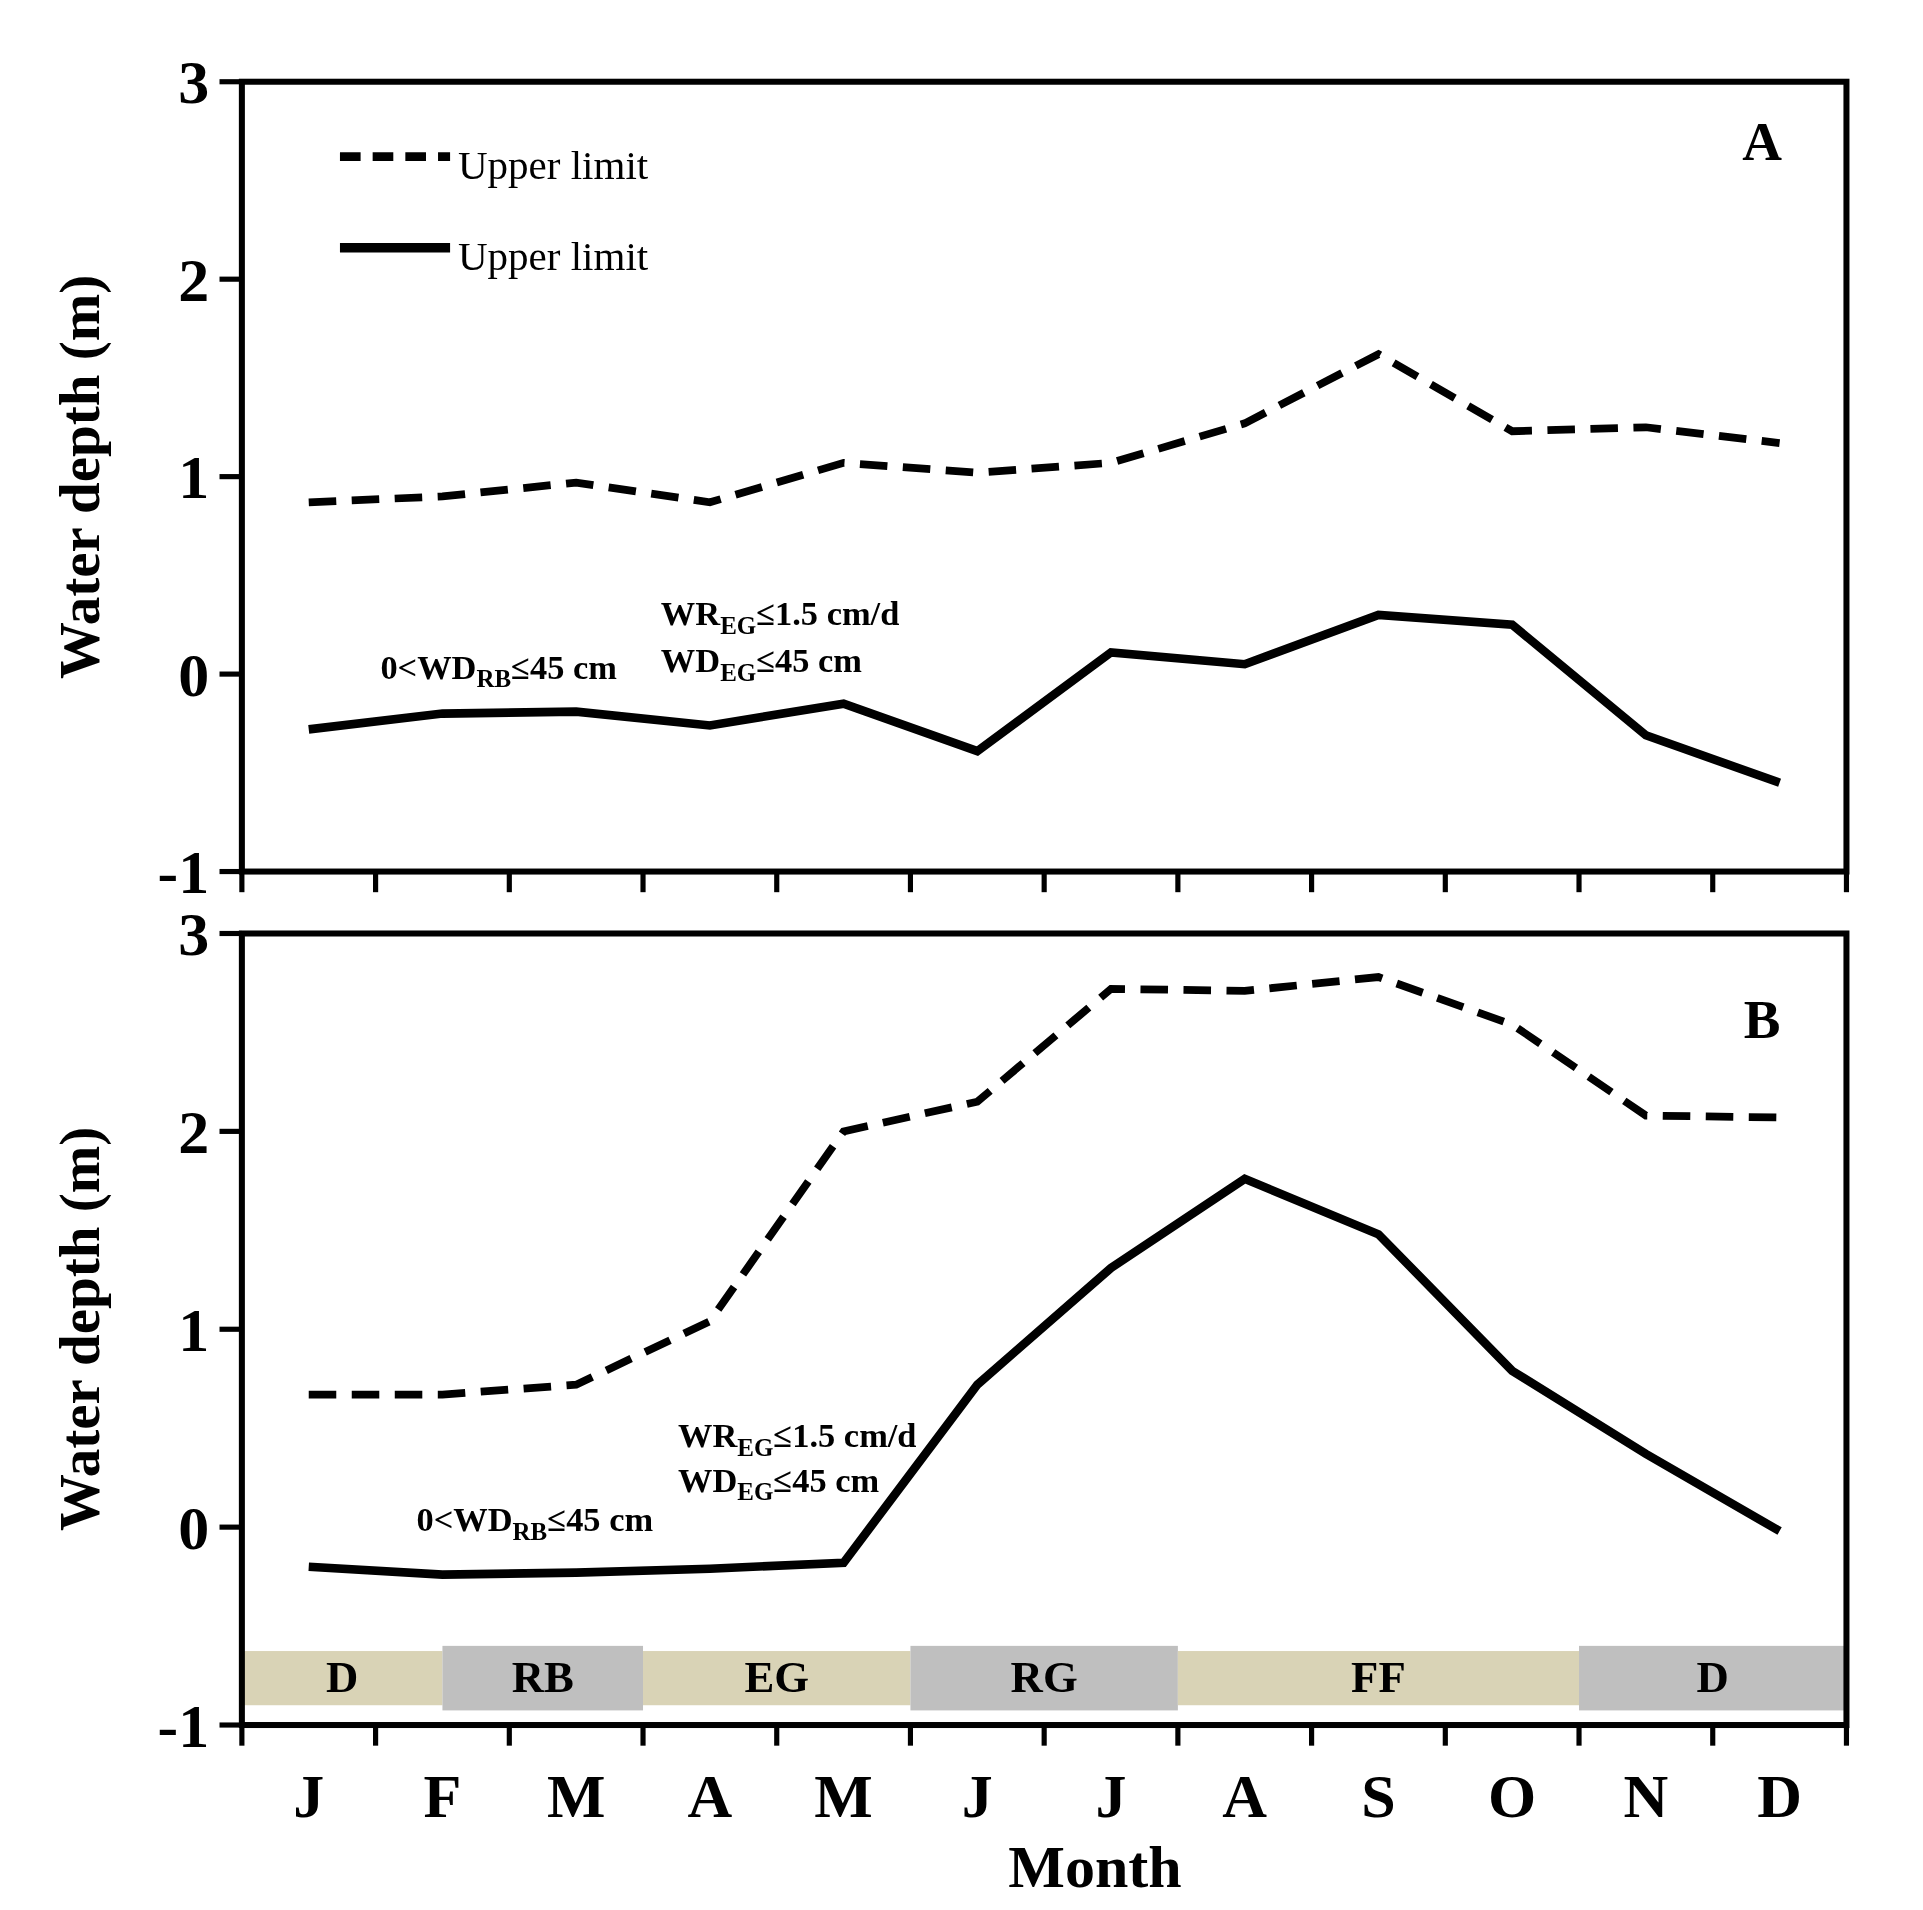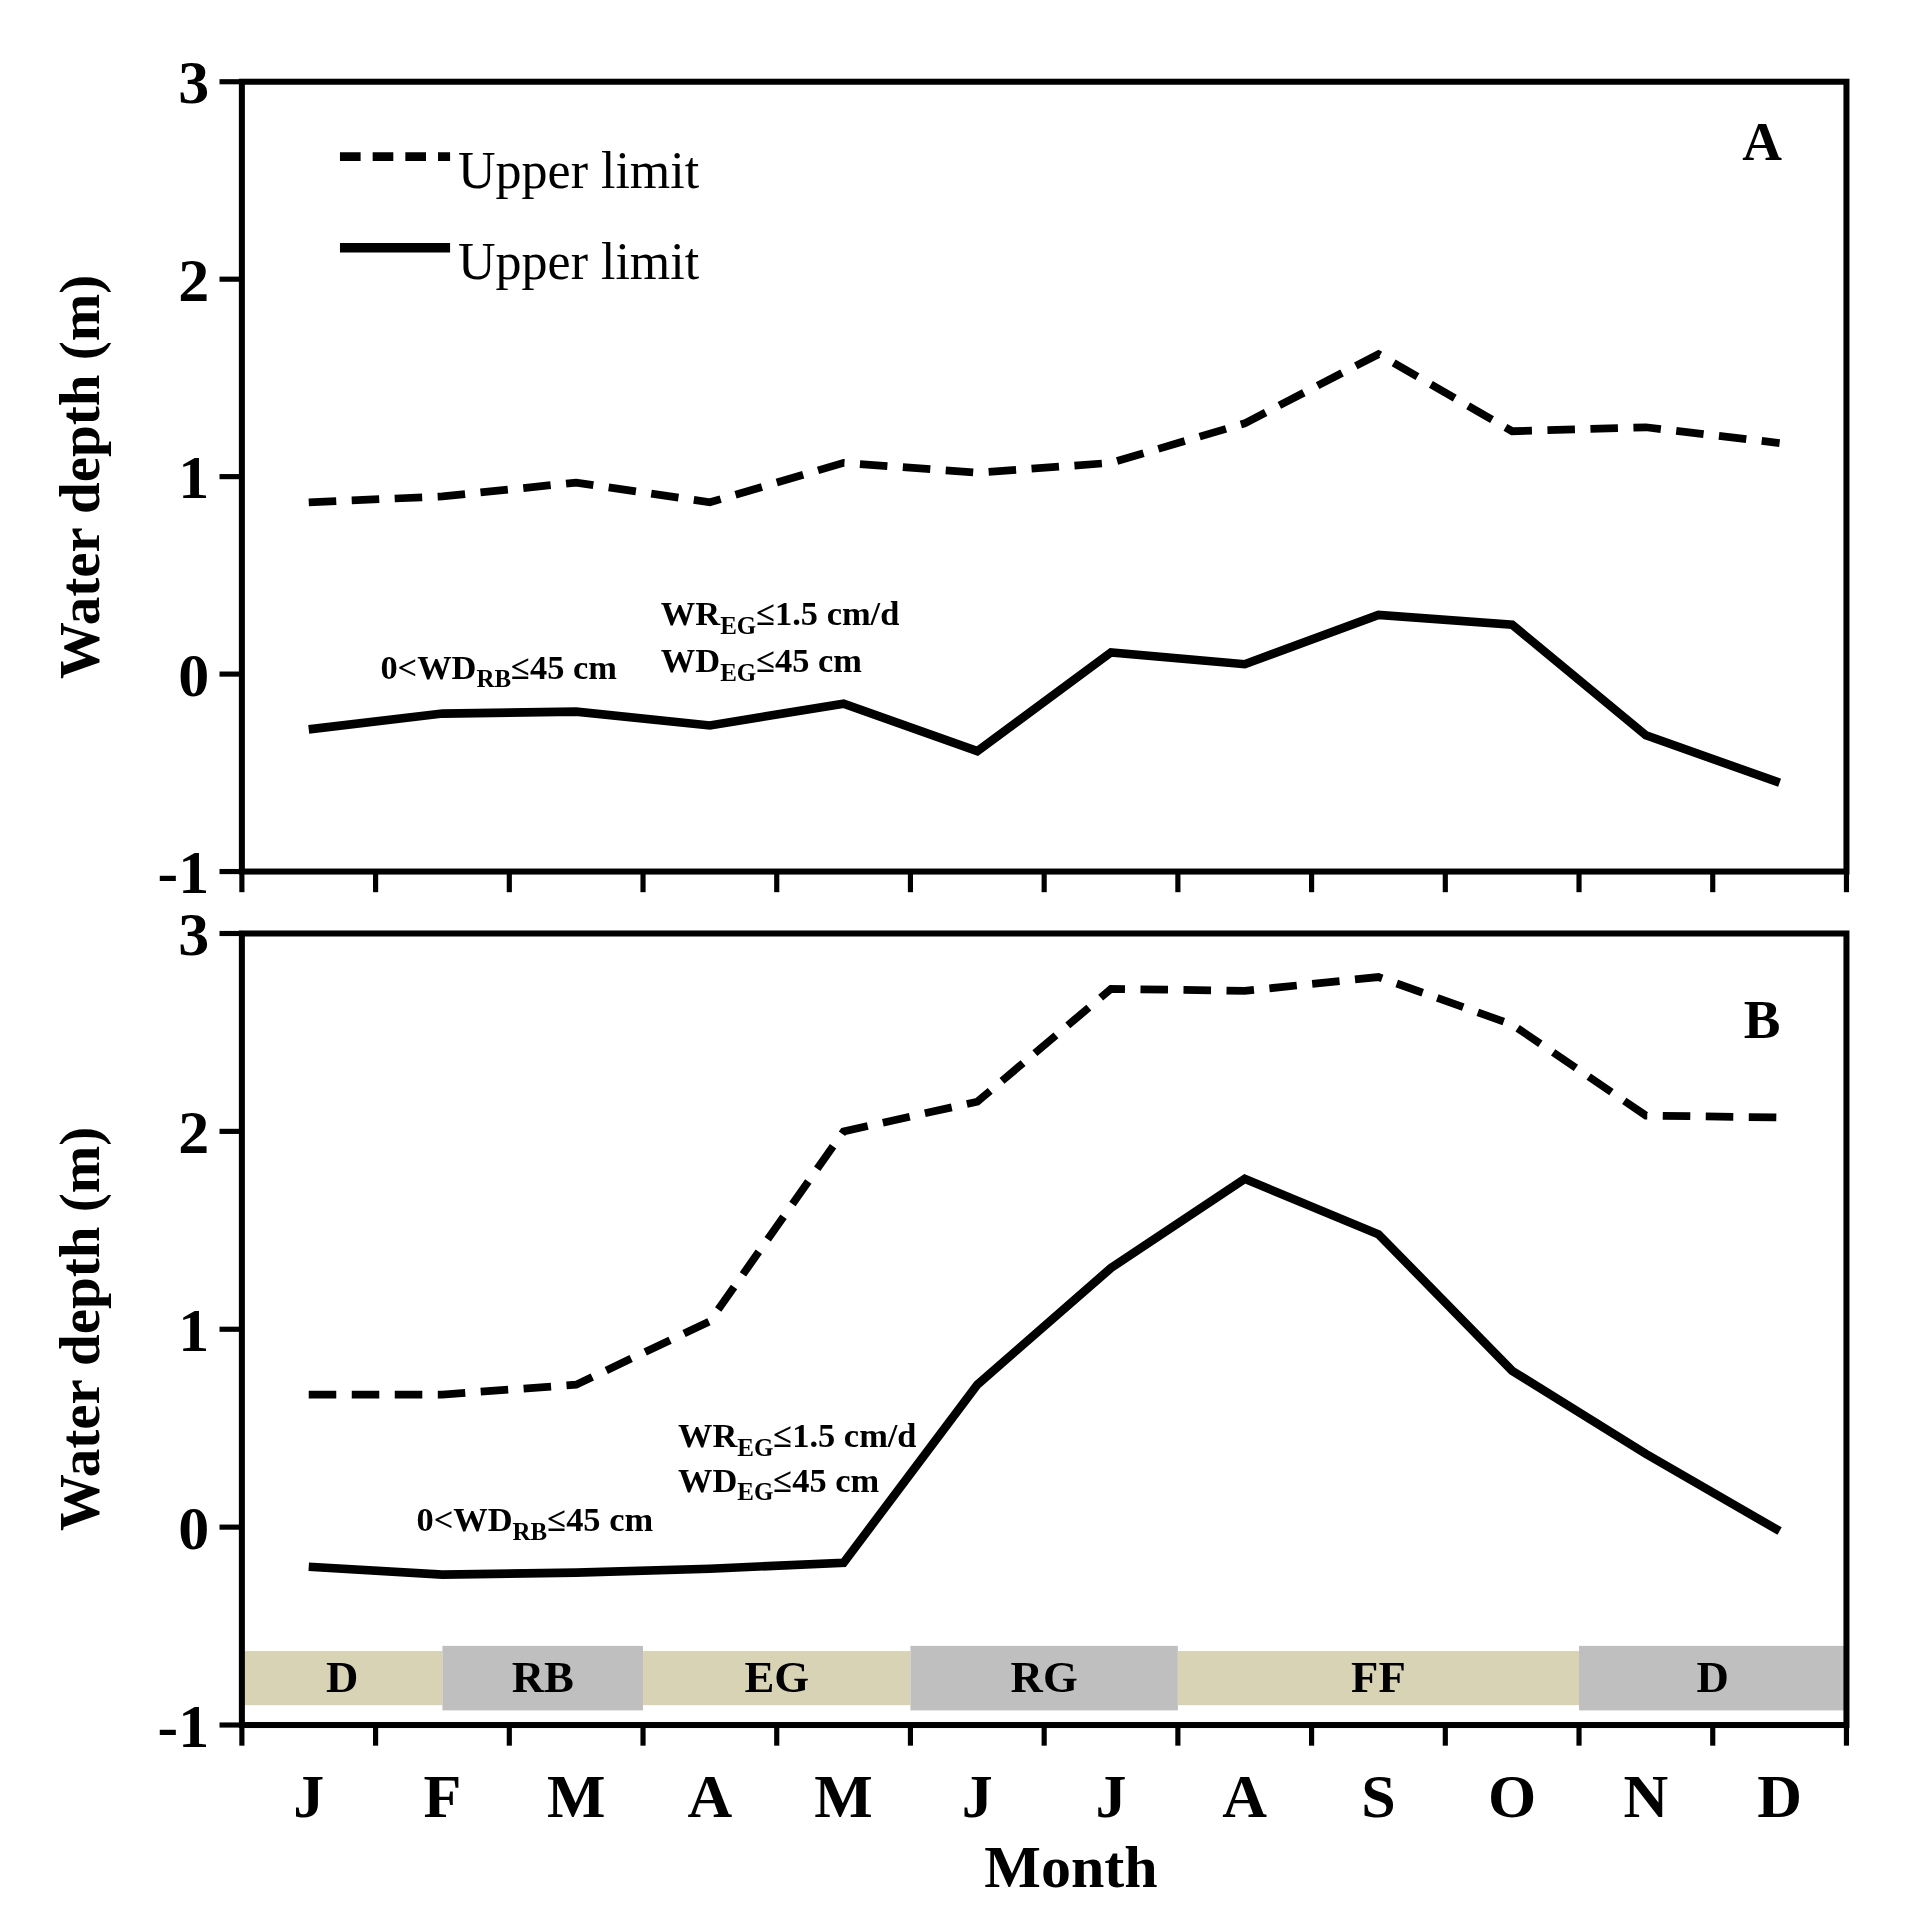"Upper limit" .legend-label { font-size: 52px -> 41px }
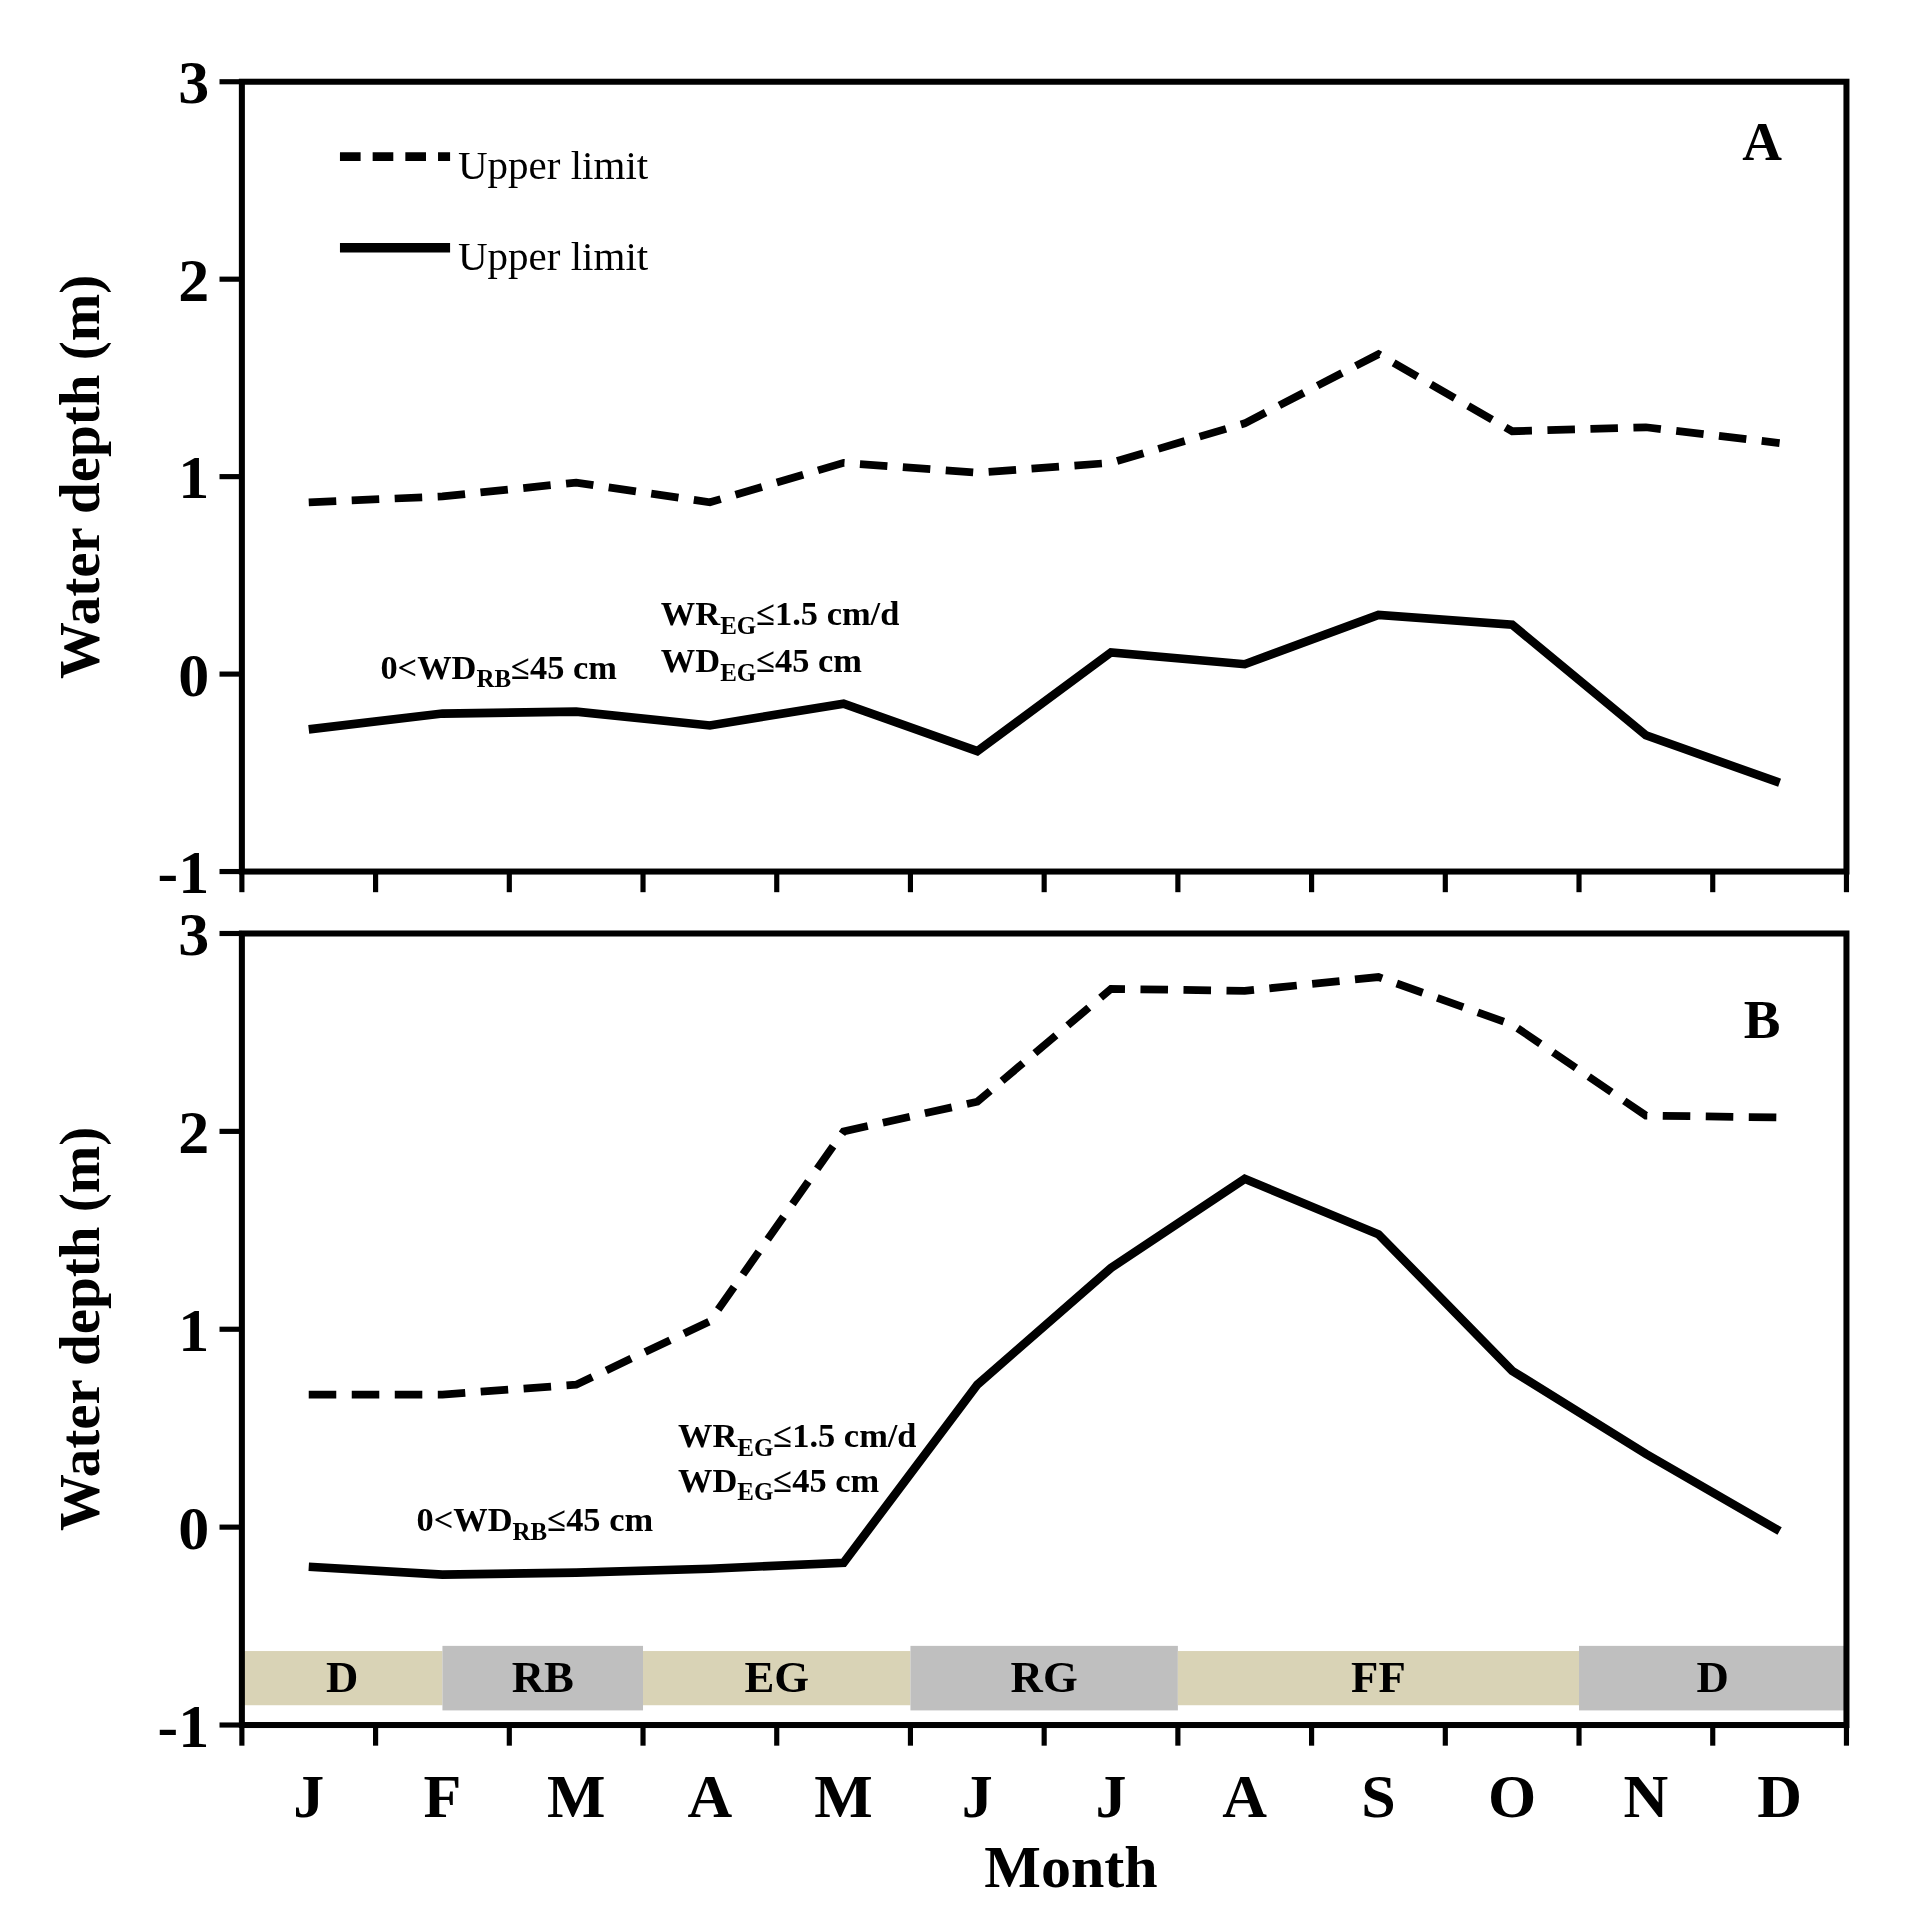"Month" .x-title { margin-left: none -> 24px }
